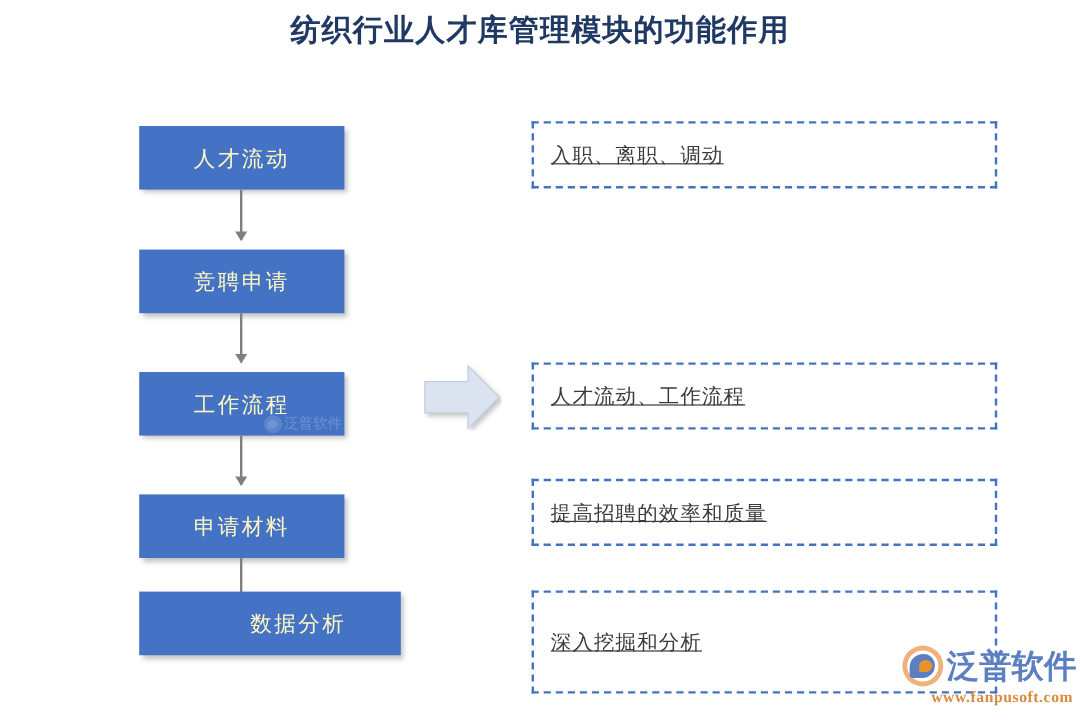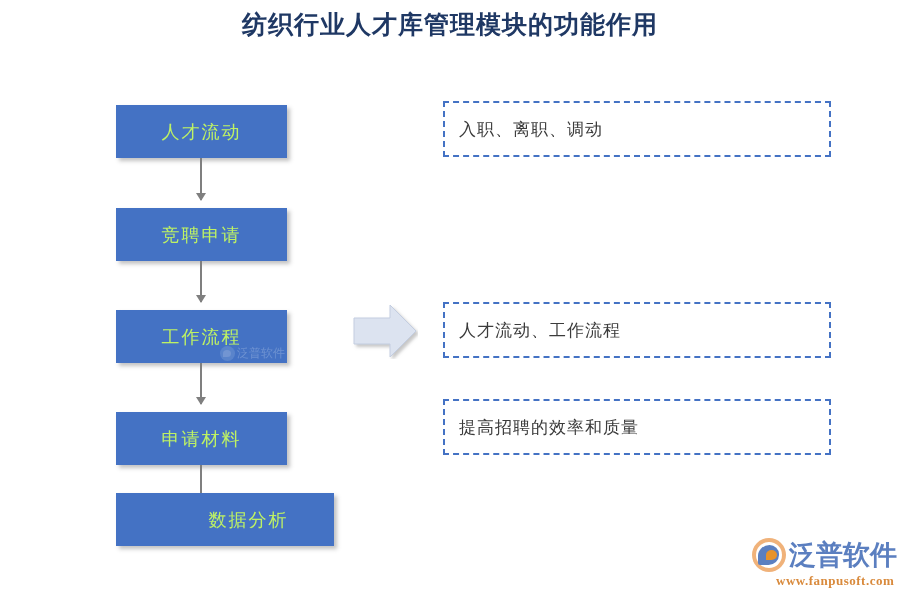"人才流动" .flow-box .flow-label { color: #bef264 -> #fef9c3 }
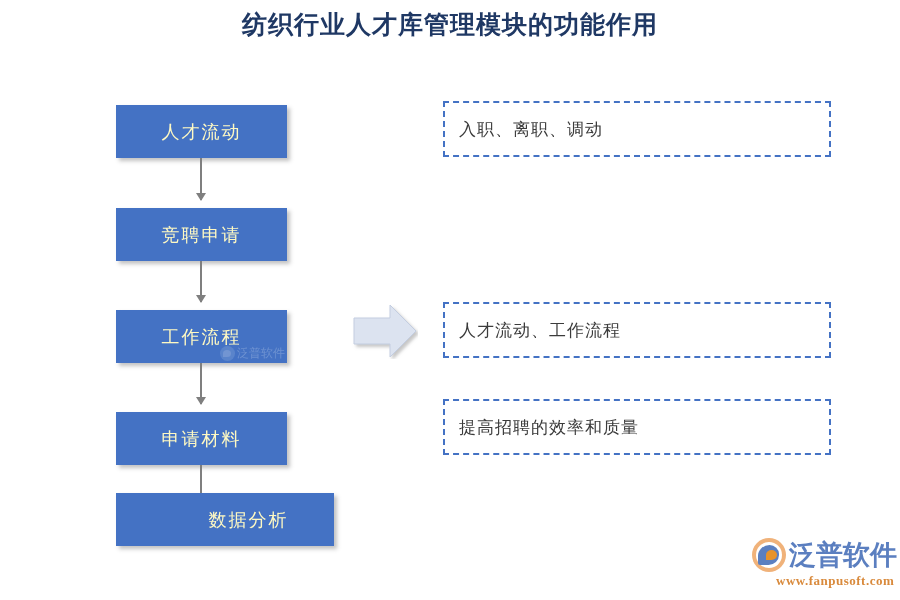"入职、离职、调动" .desc-box .desc-label { text-decoration: none -> underline }
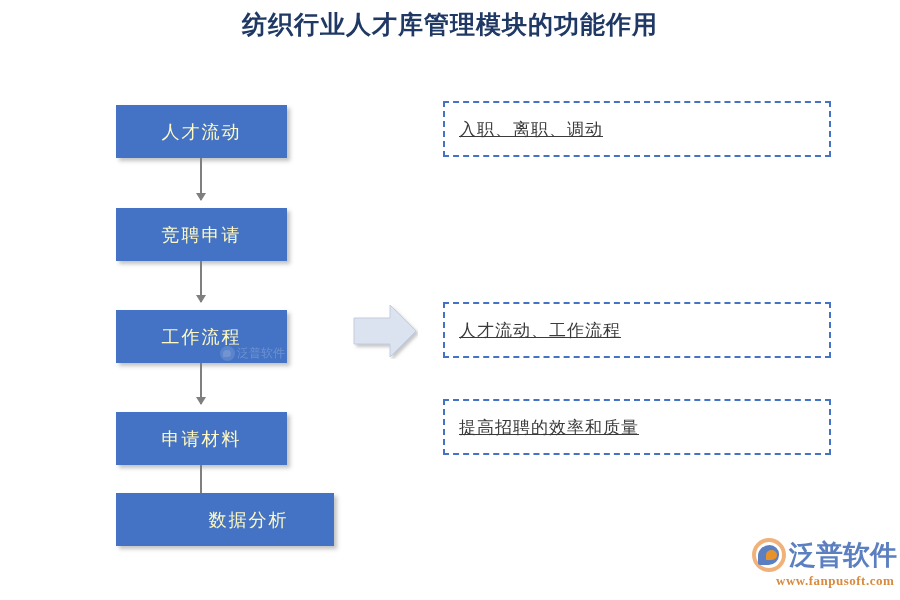"深入挖掘和分析" div.desc-box { html: none -> <div> <span>深入挖掘和分析</span> </div> }
